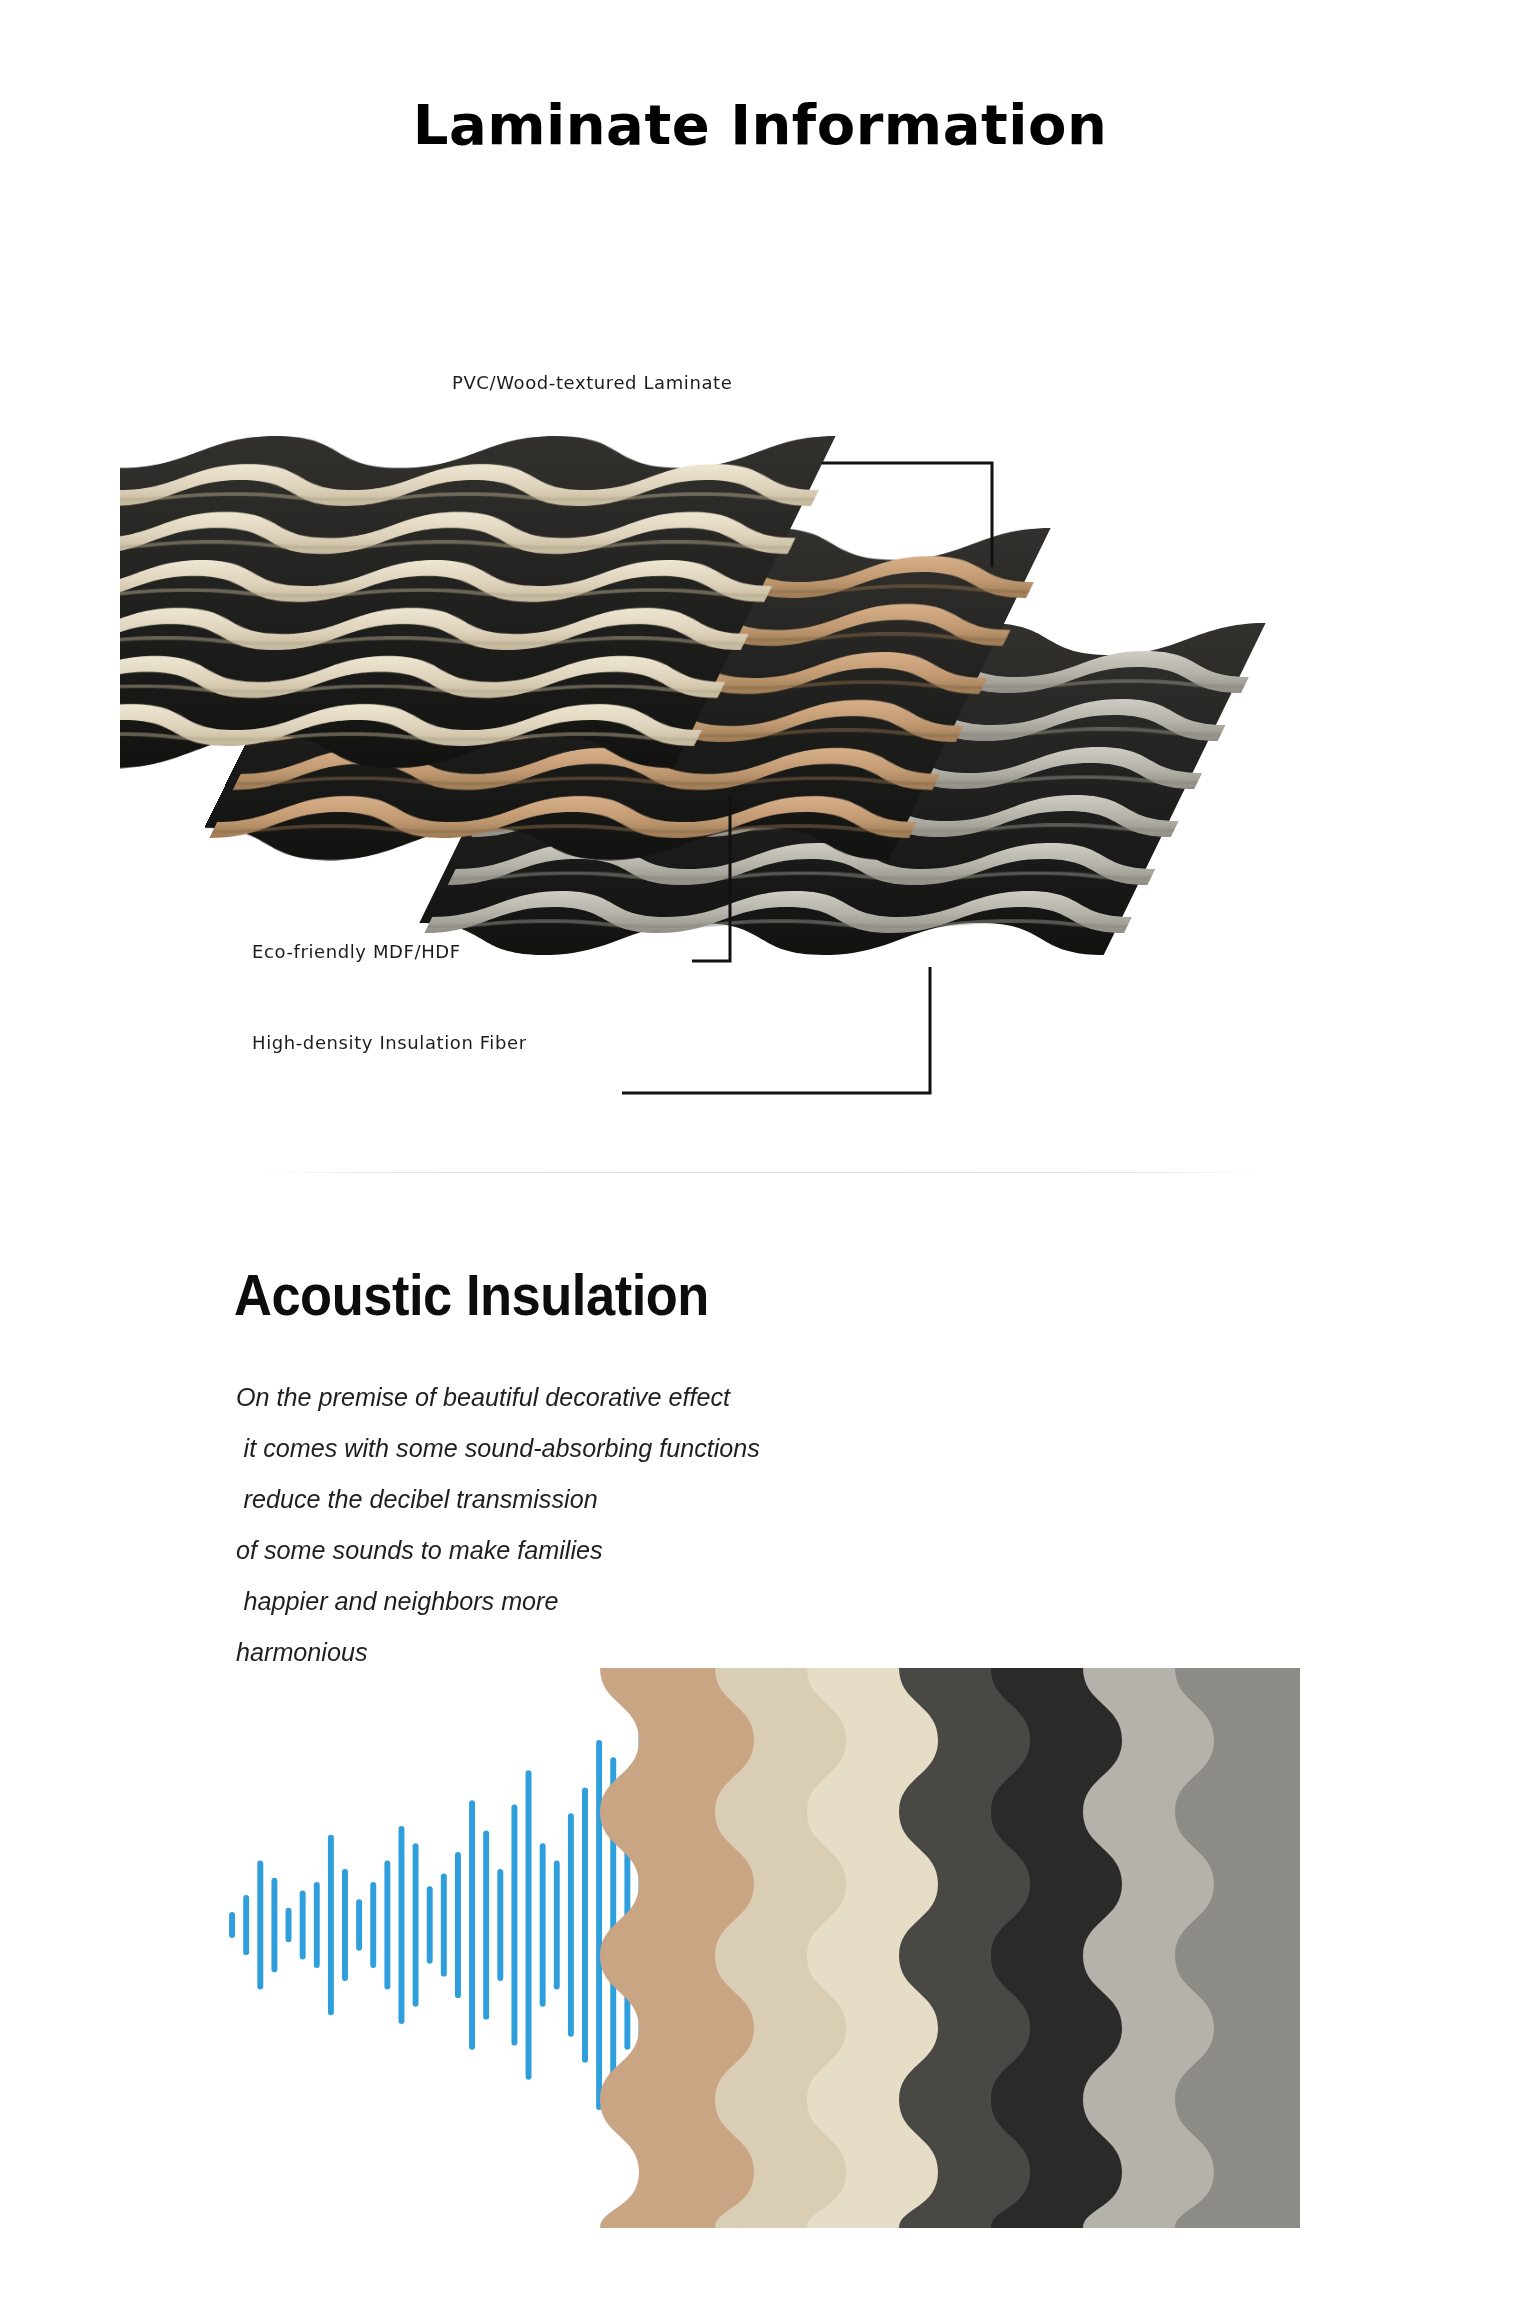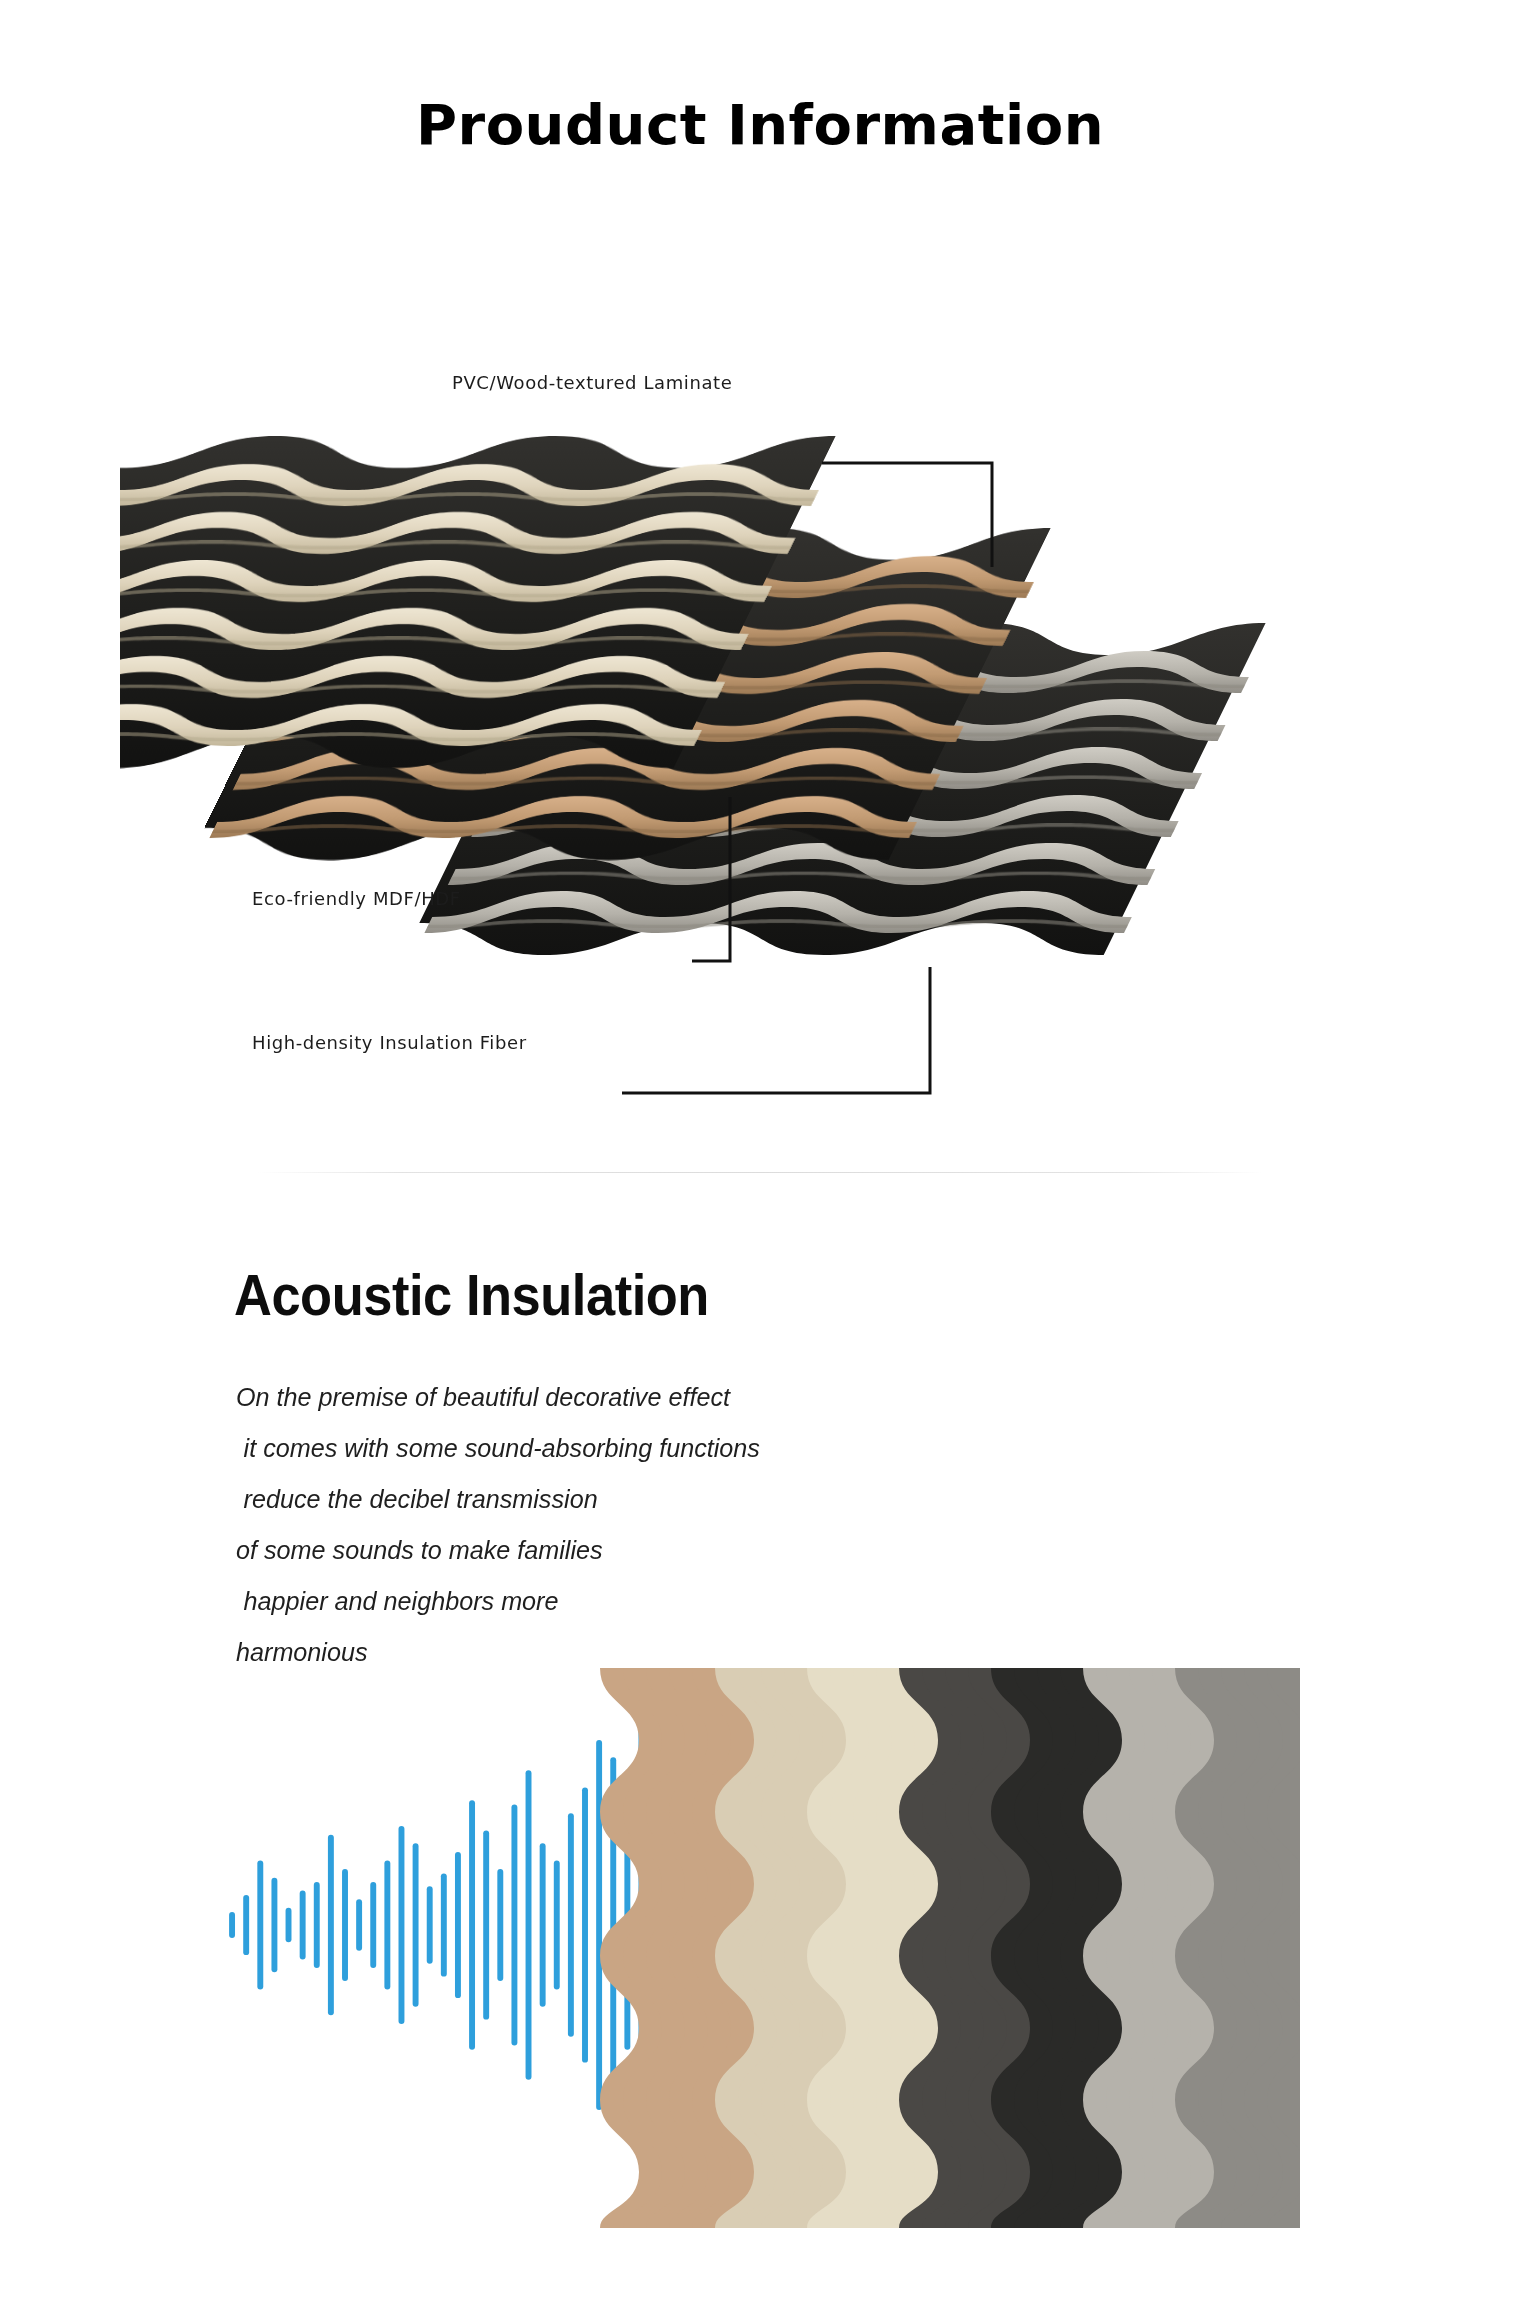"Prouduct Information" div { text: Prouduct -> Laminate }
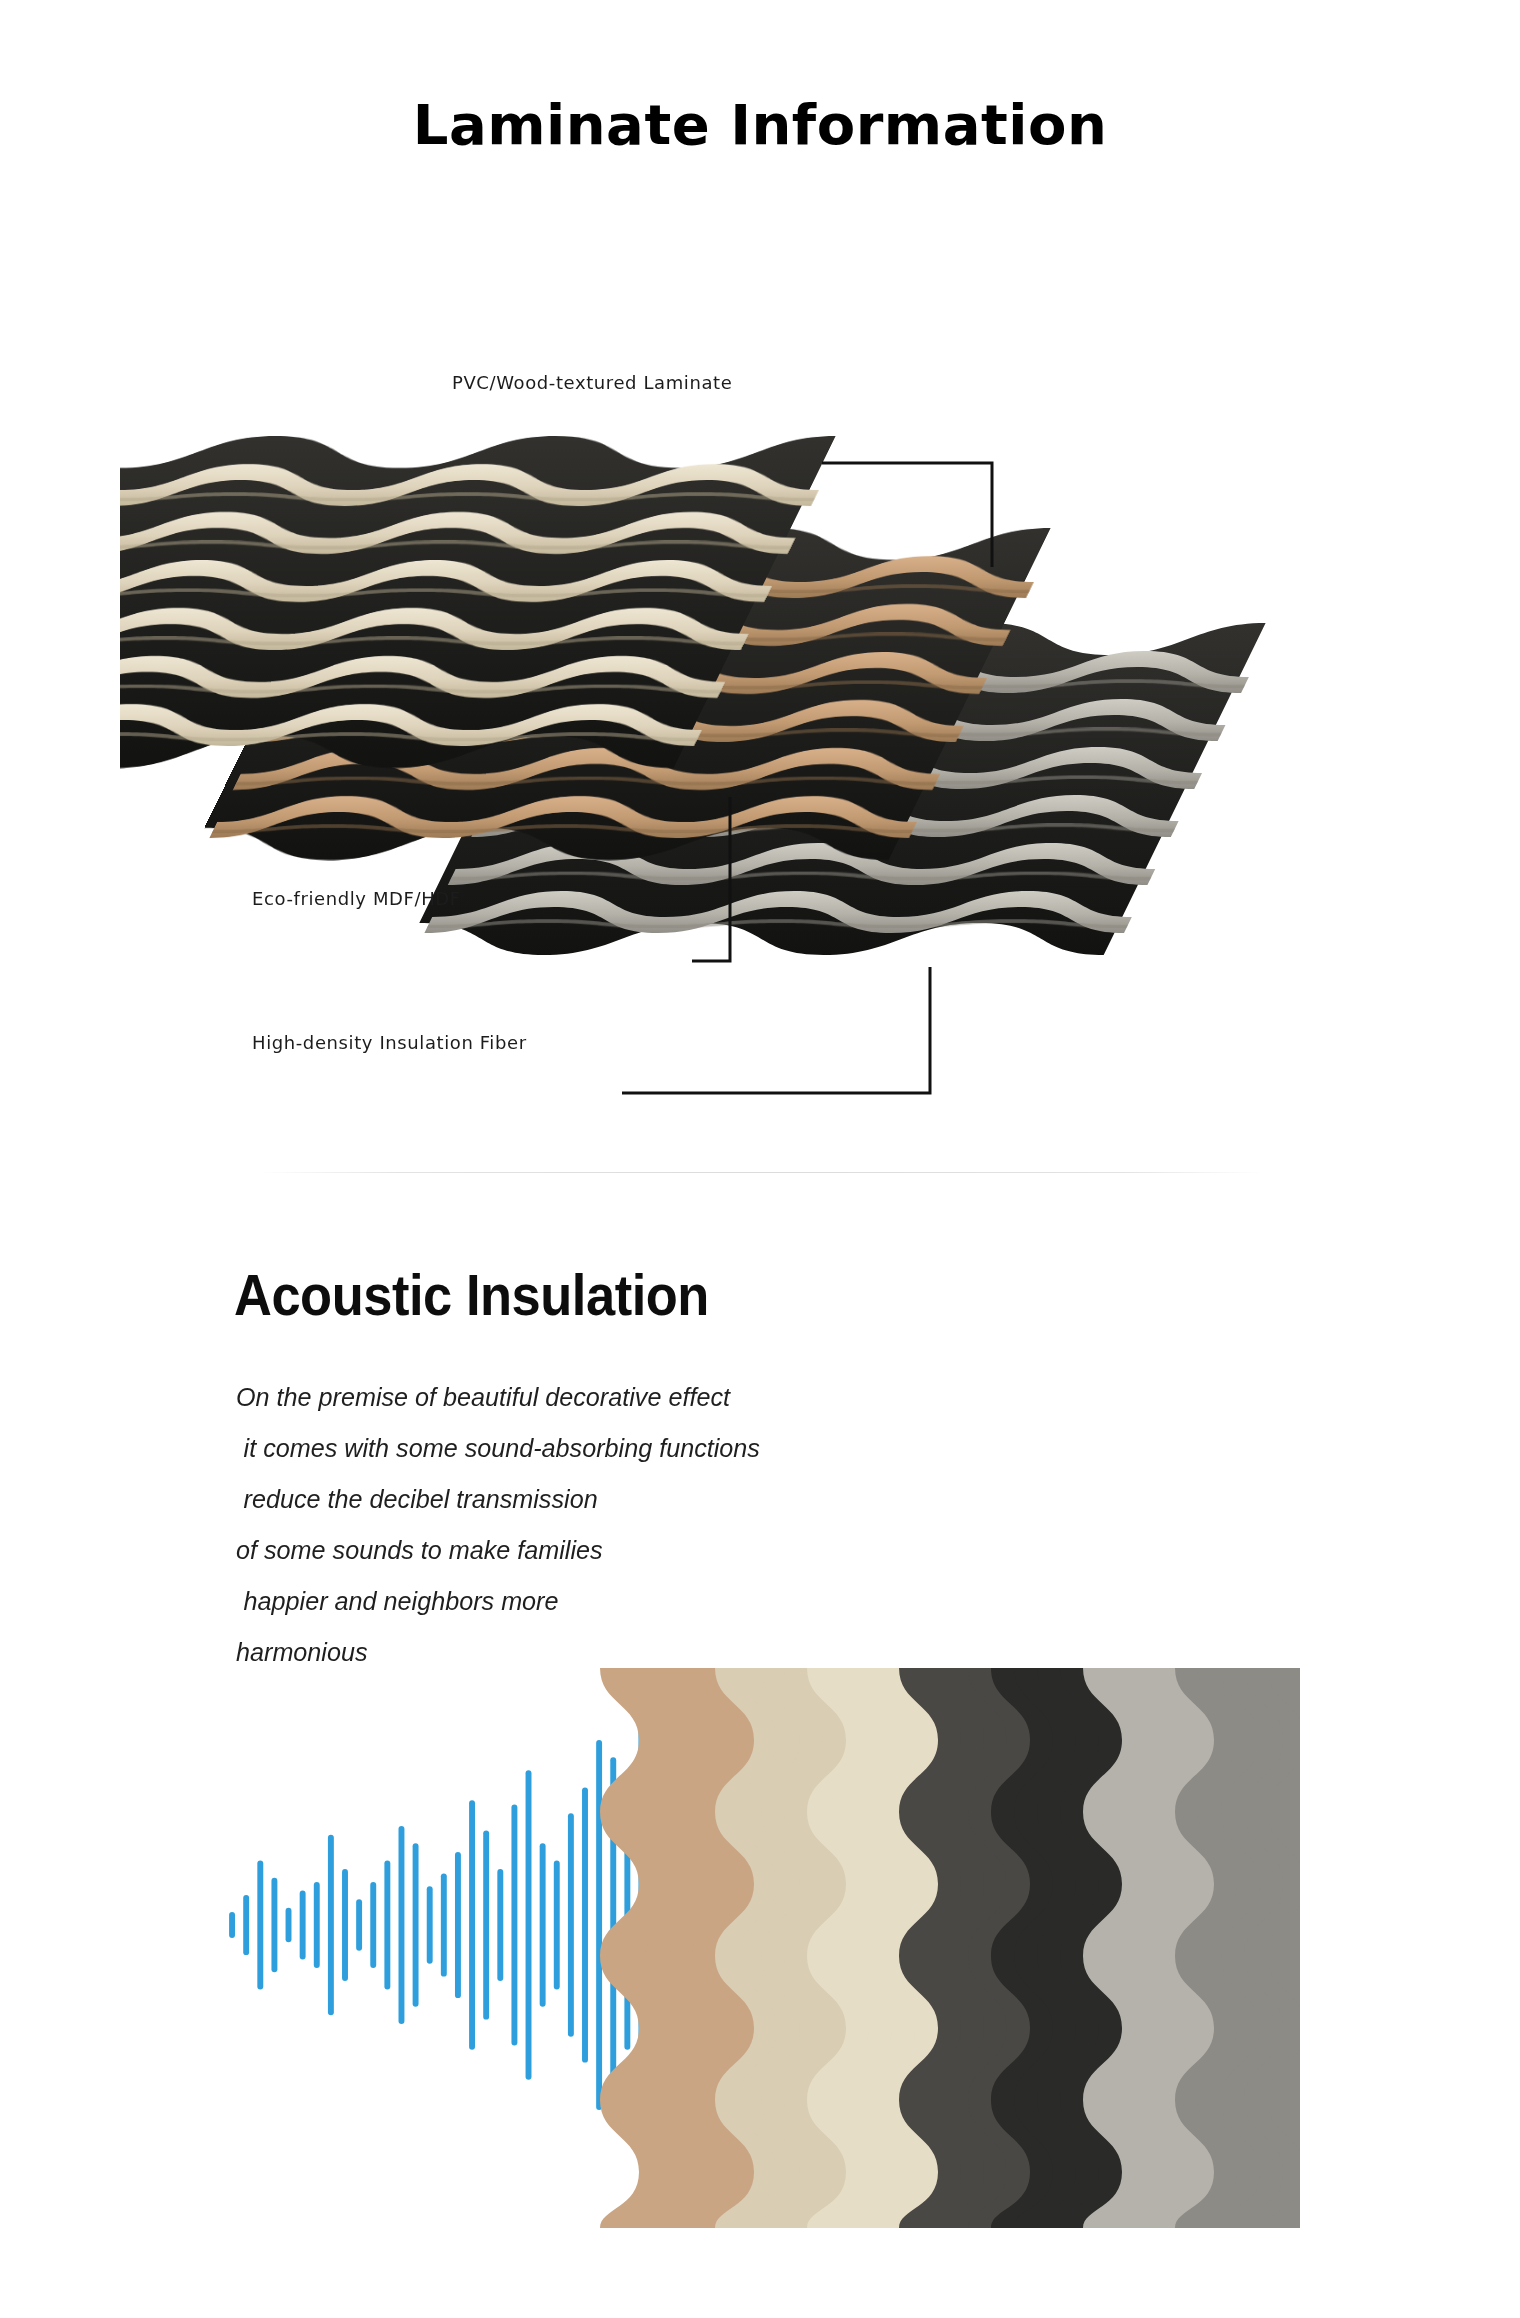"Eco-friendly MDF/HDF" #label-mdf { top: 888px -> 941px }
